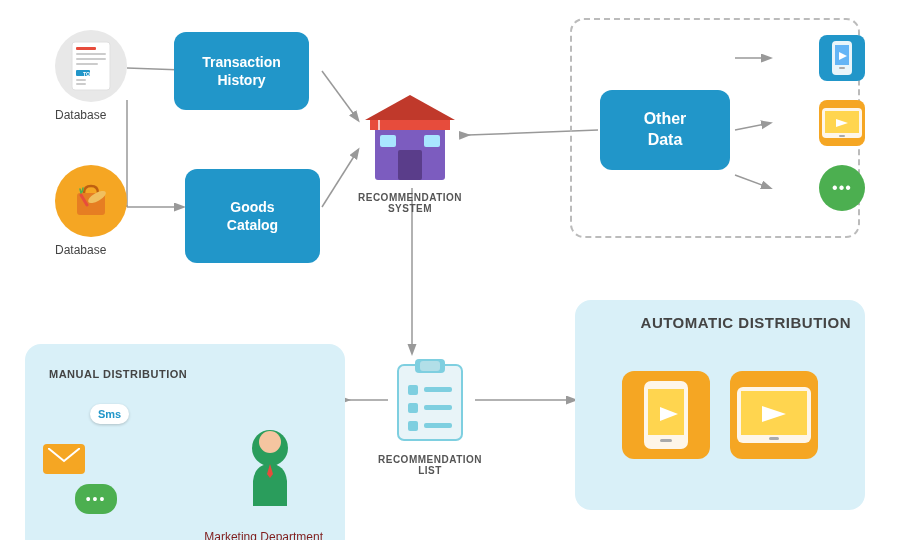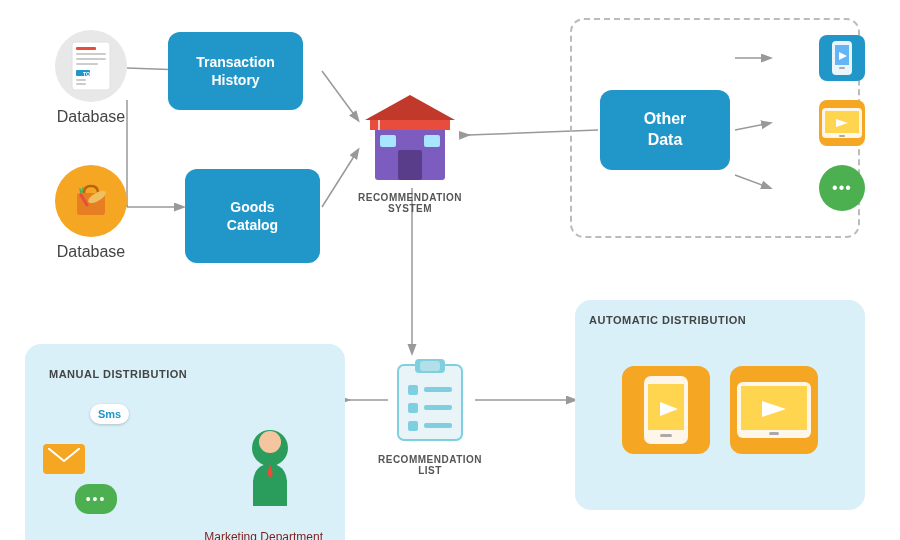"Transaction" .transaction-box { left: 168px -> 174px }
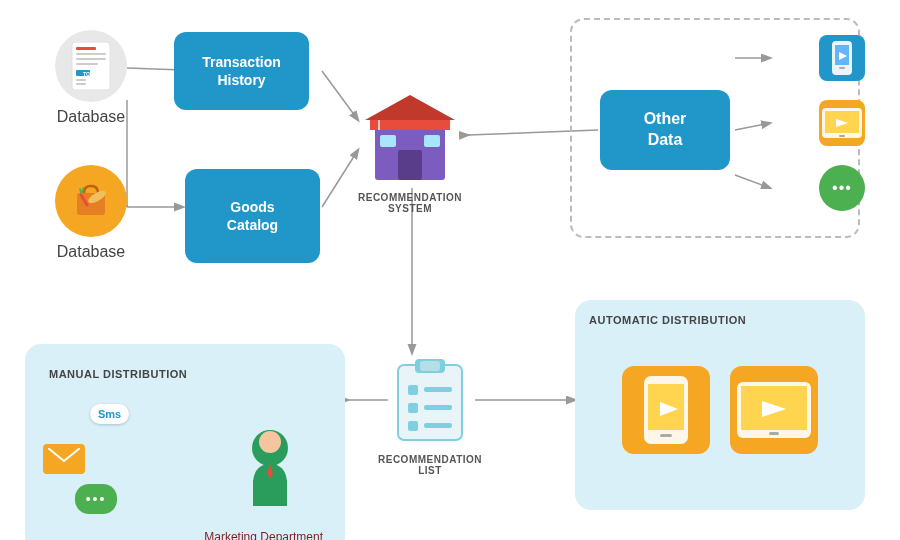"Database" .db-label { font-size: 16px -> 12px; text-align: center -> none }
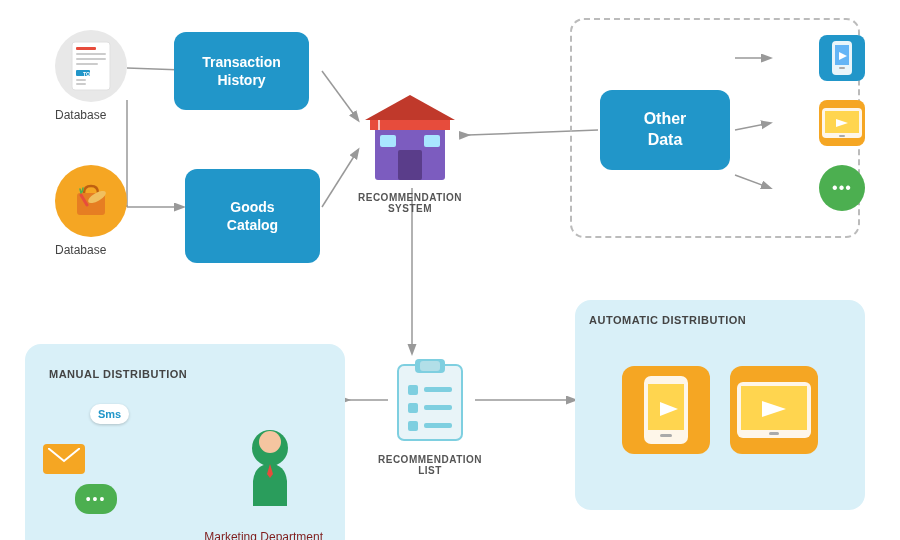"AUTOMATIC DISTRIBUTION" .auto-dist-label { font-size: 11px -> 15px; text-align: none -> right }
